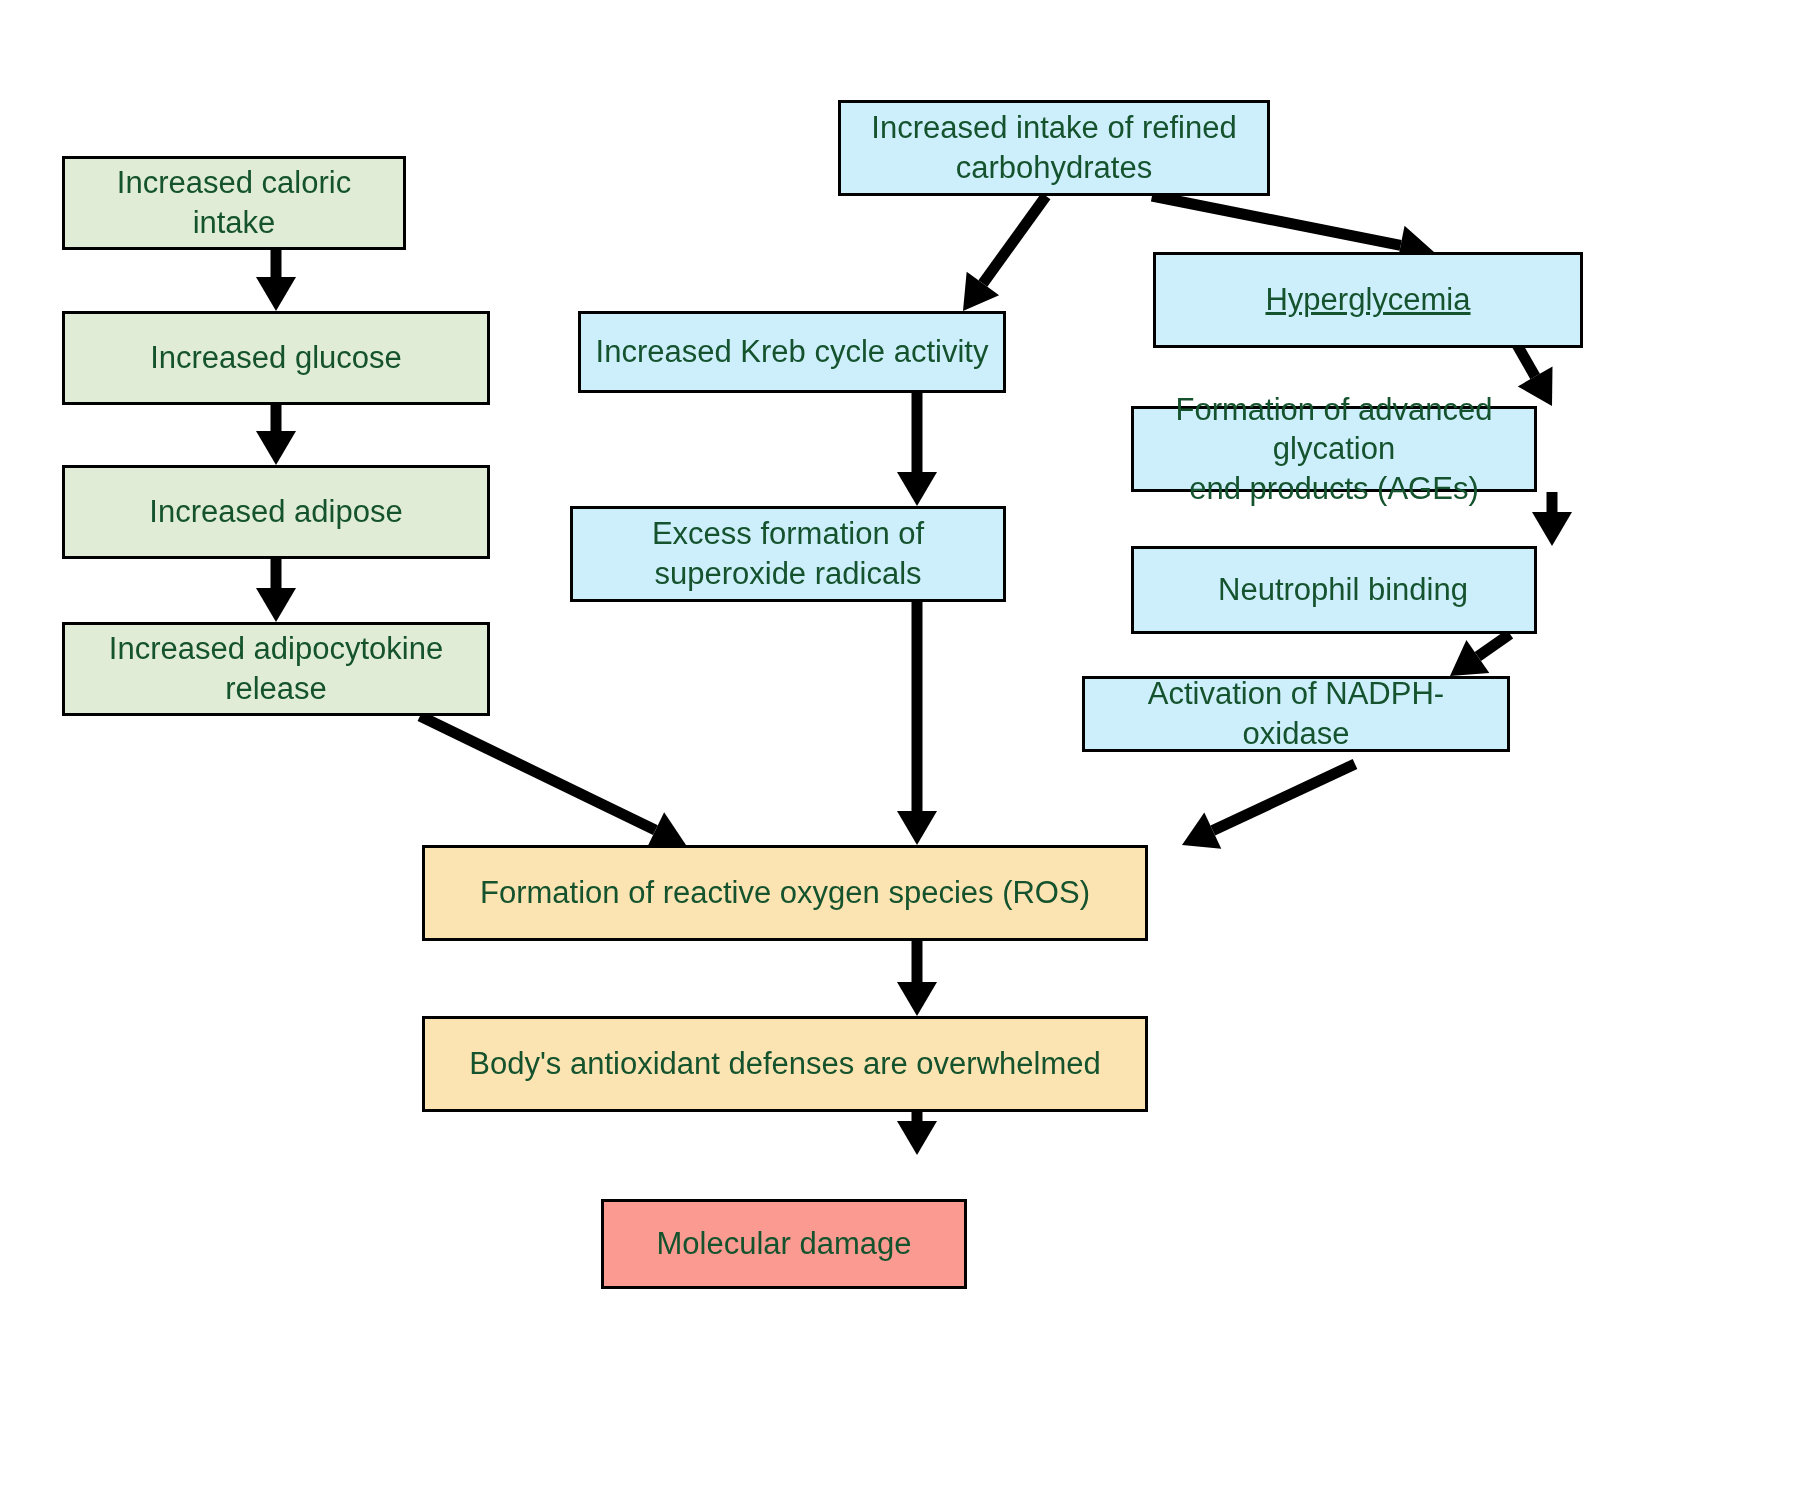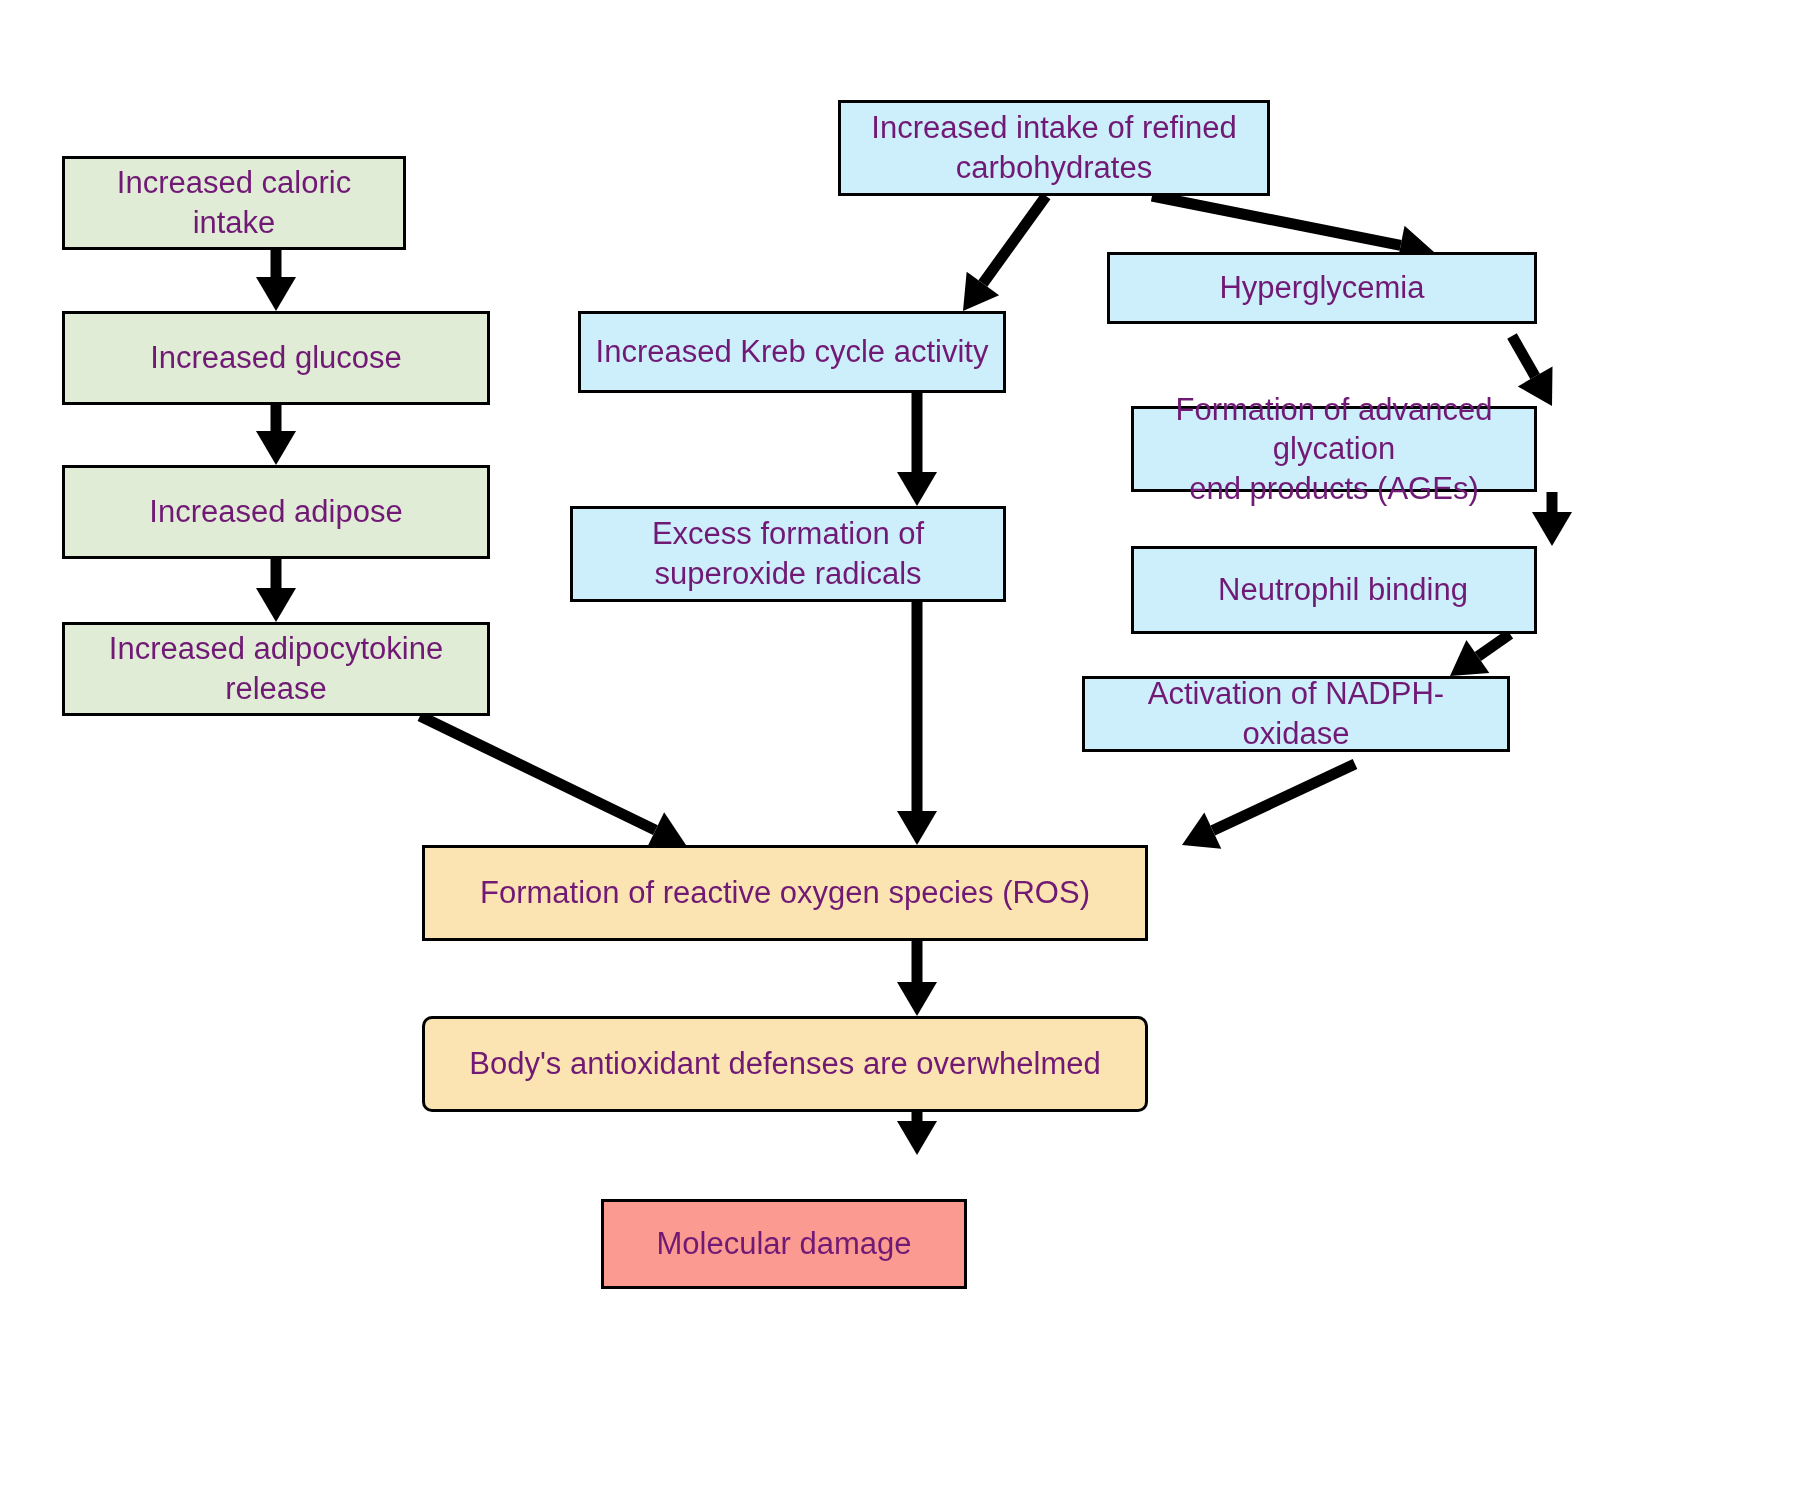"Increased intake of refined" .node { color: #701a75 -> #14532d }
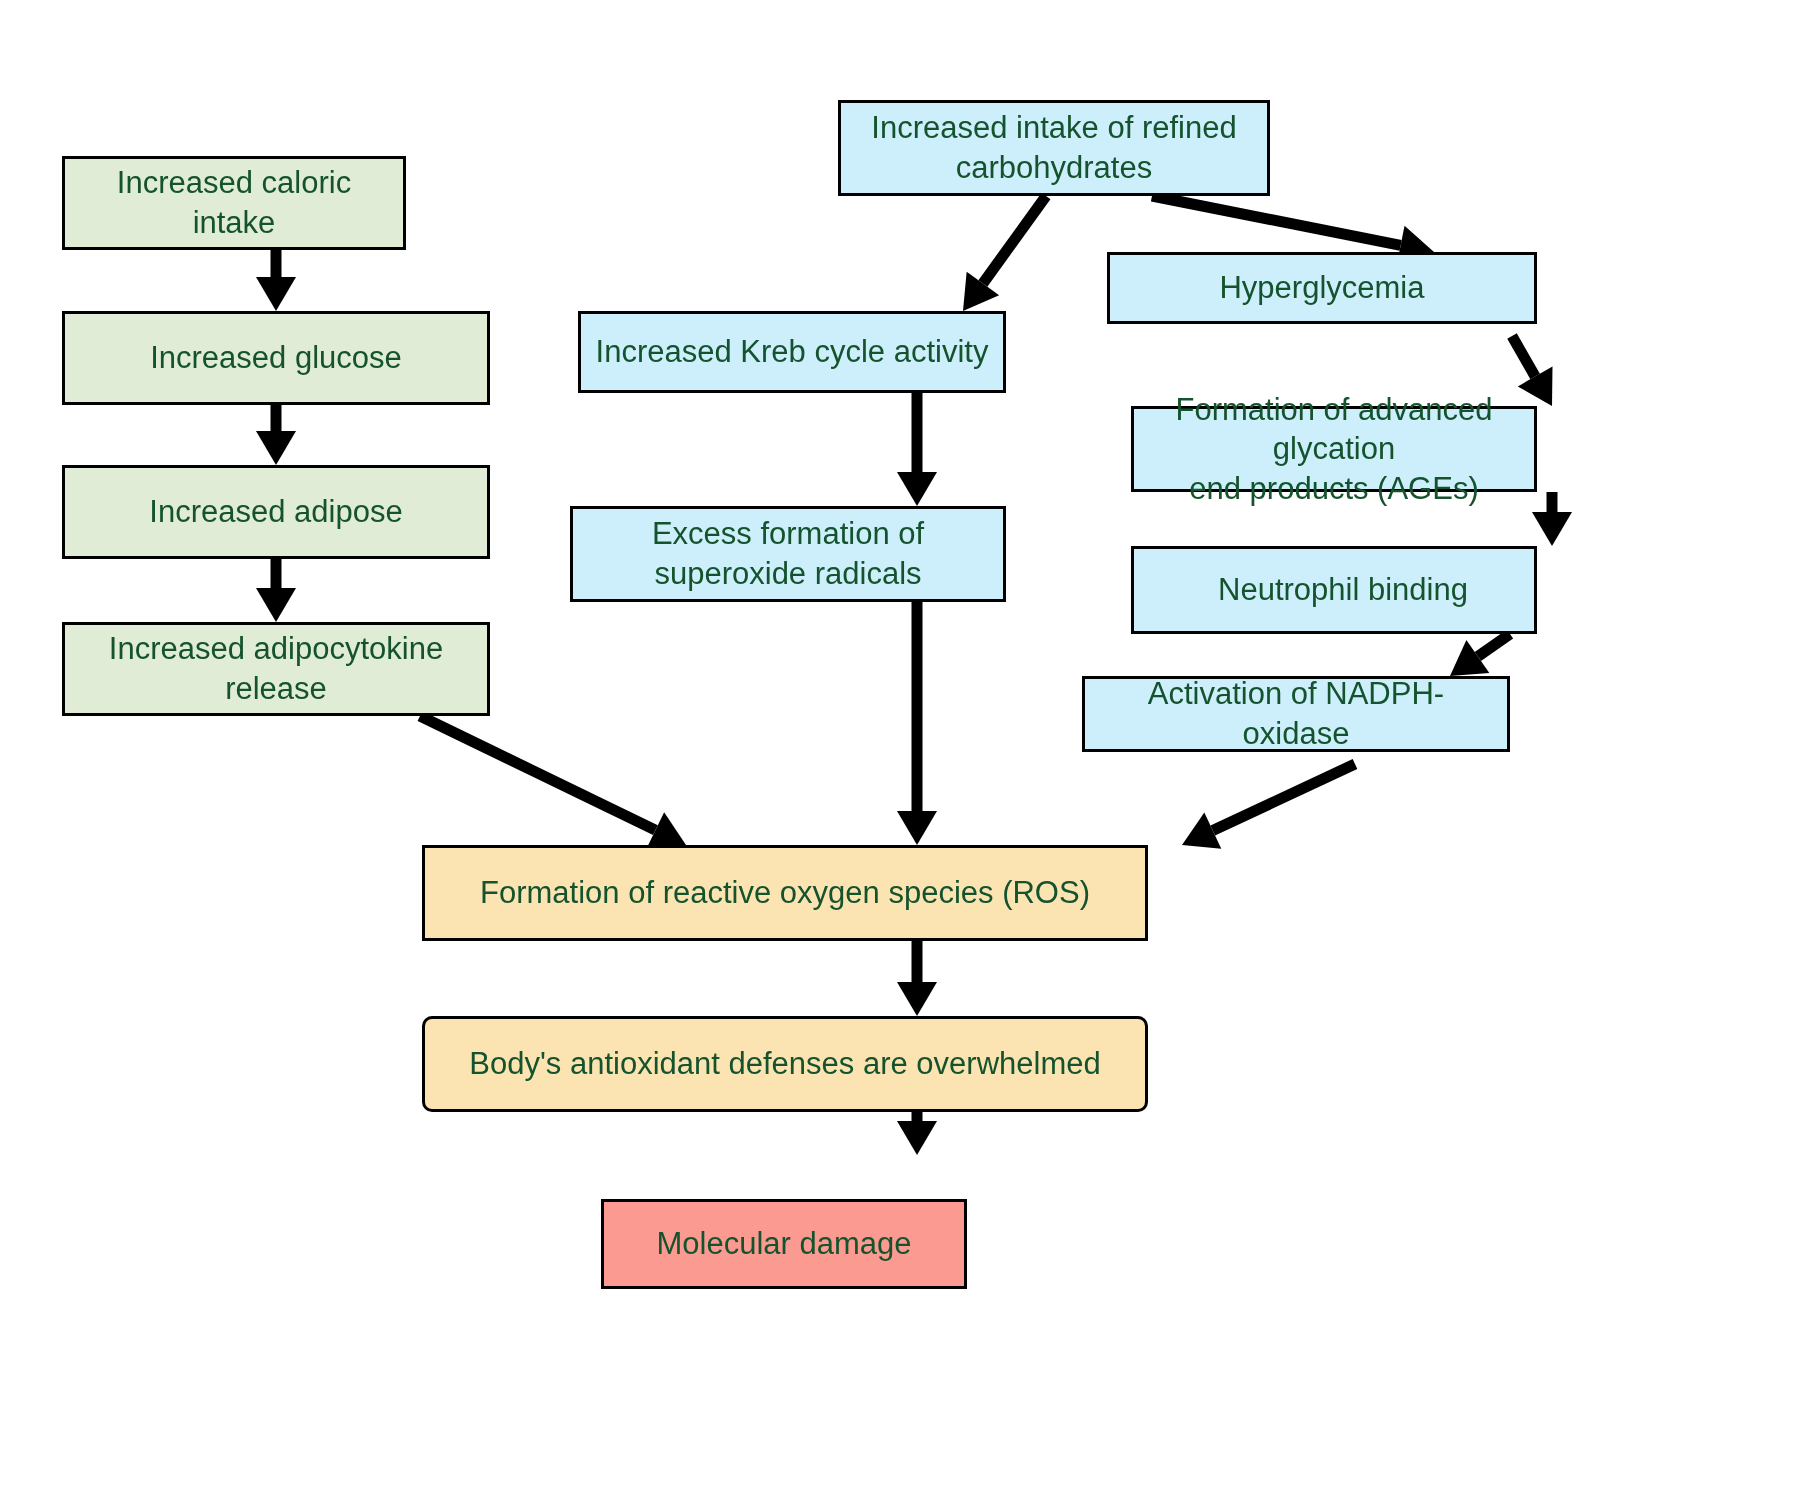"Hyperglycemia" div.node { height: 72px -> 96px; left: 1107px -> 1153px; text-decoration: none -> underline }
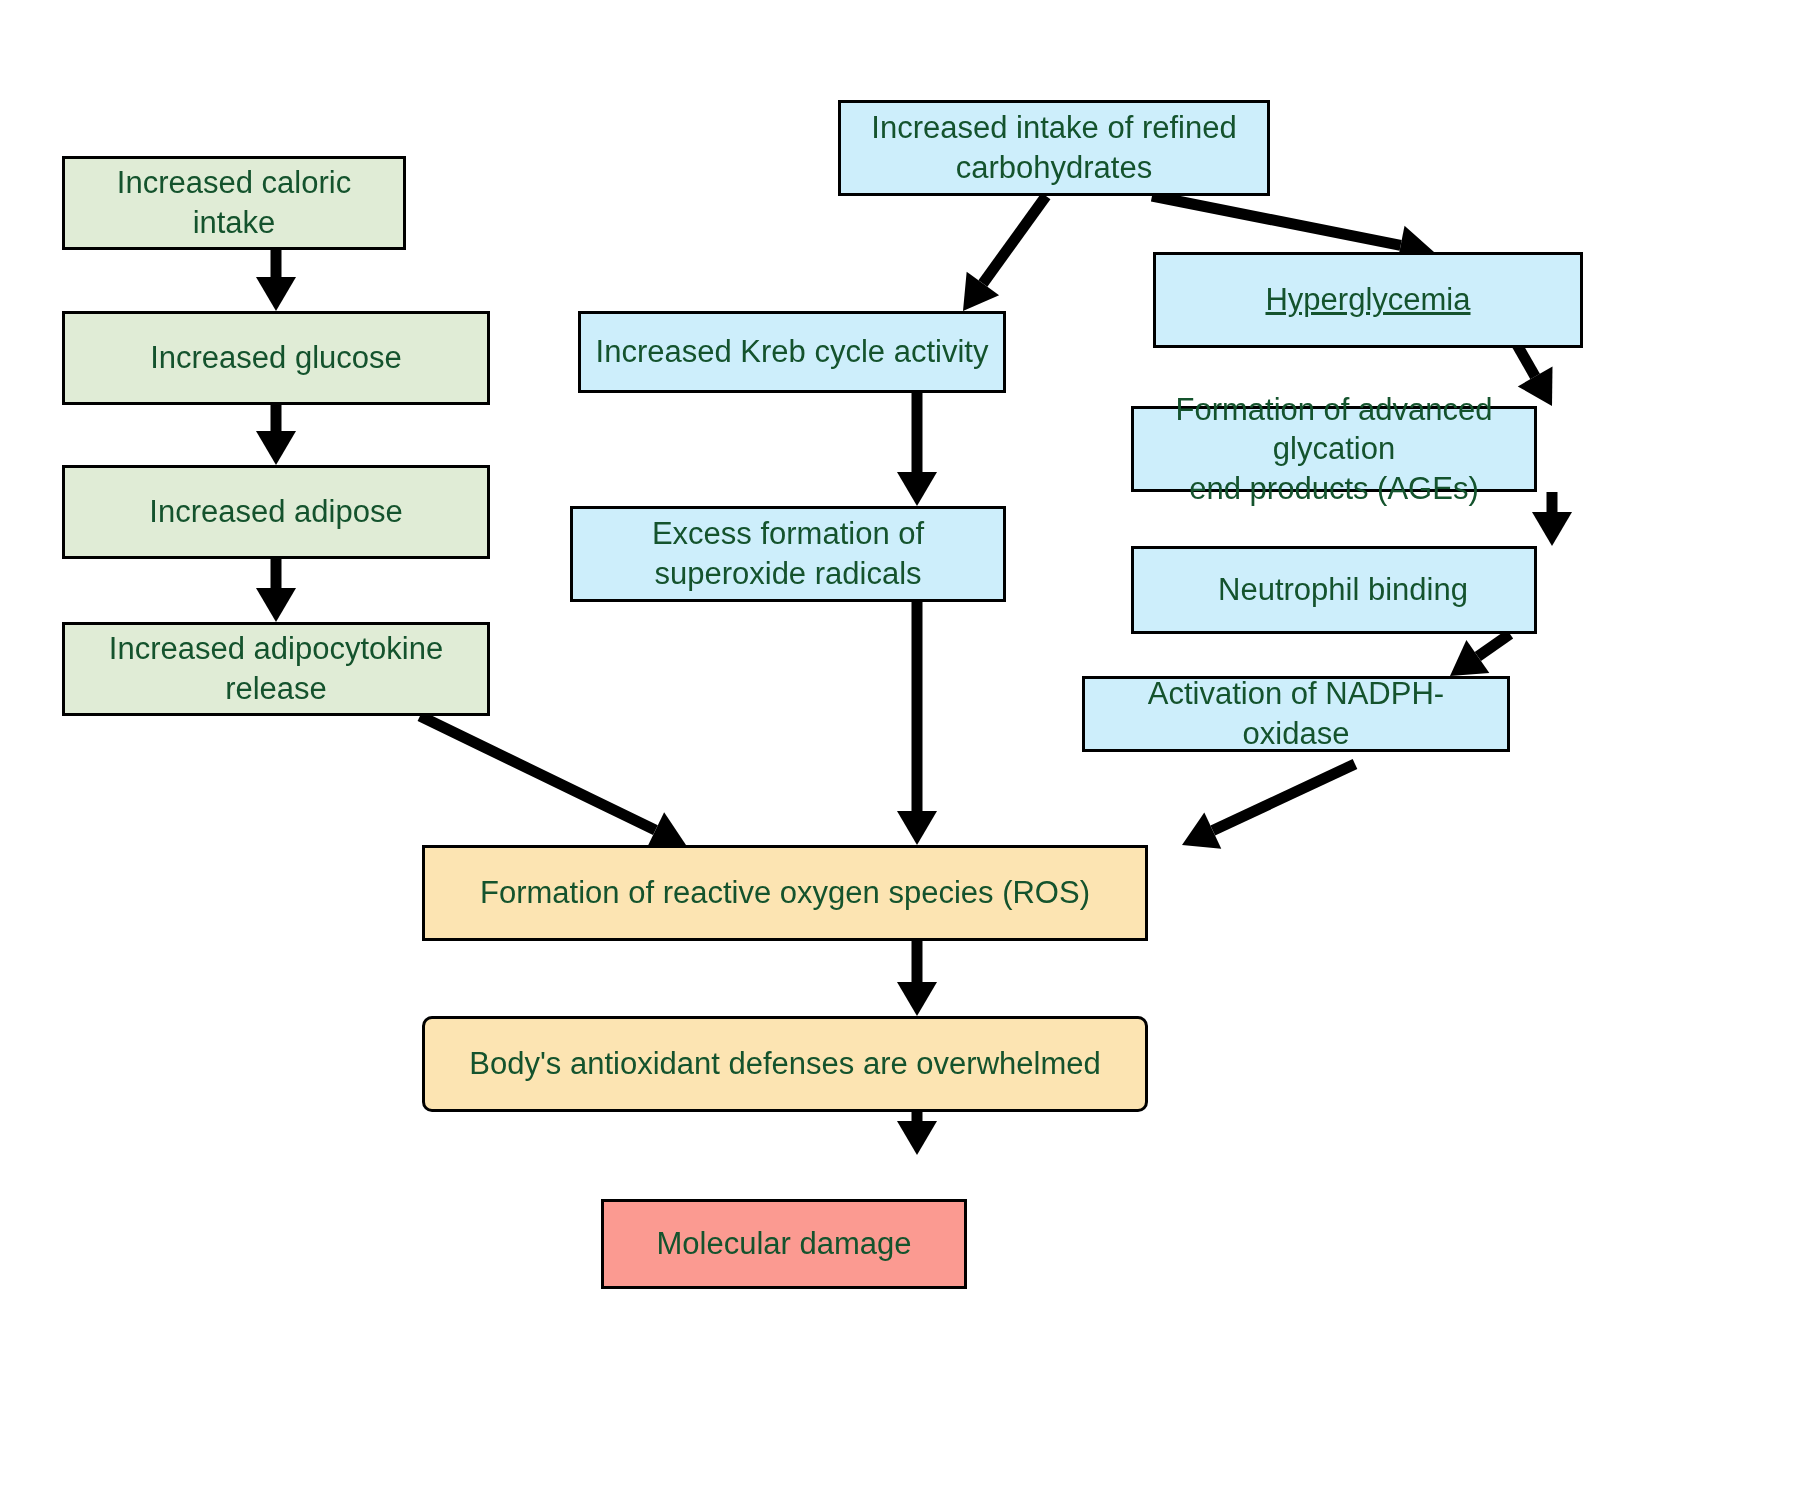"Body's antioxidant defenses are" div.node { border-radius: 10px -> none }
